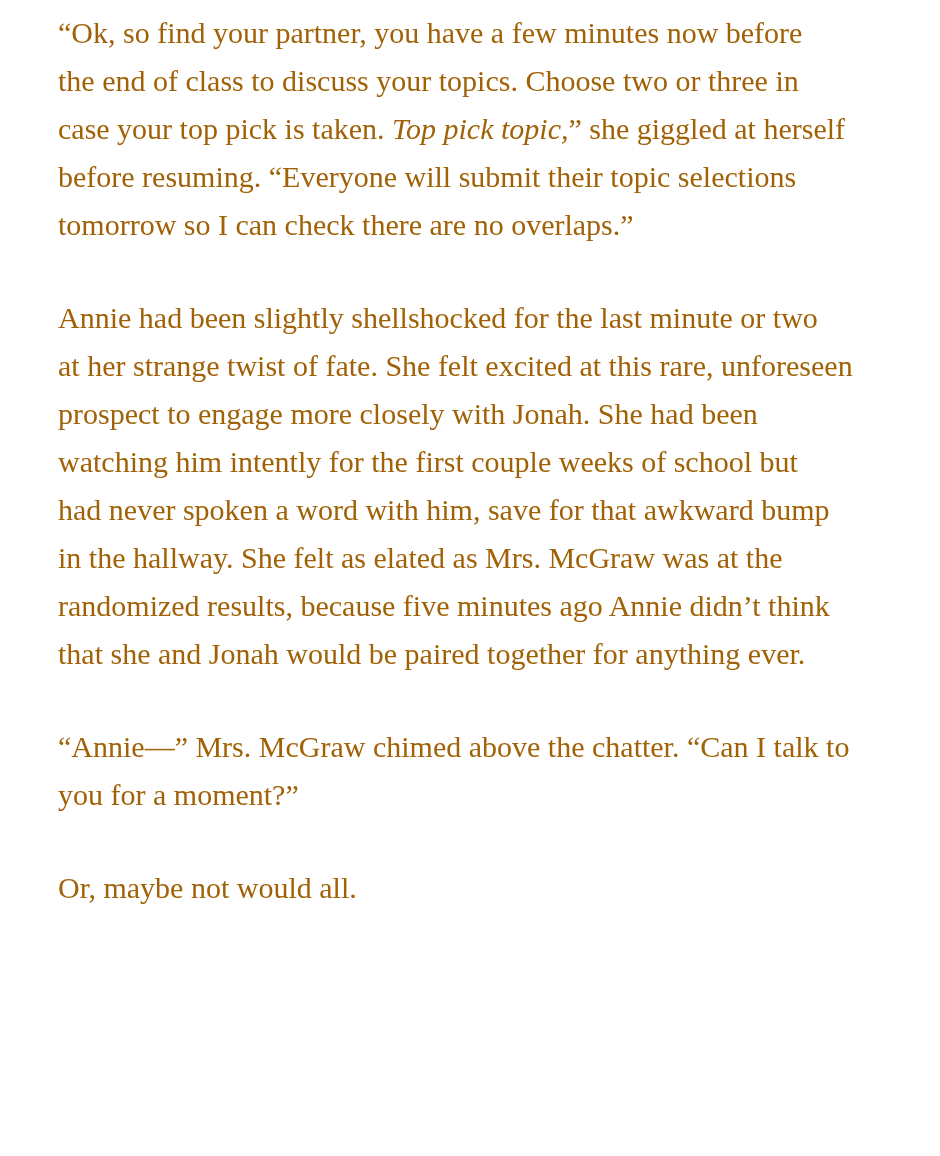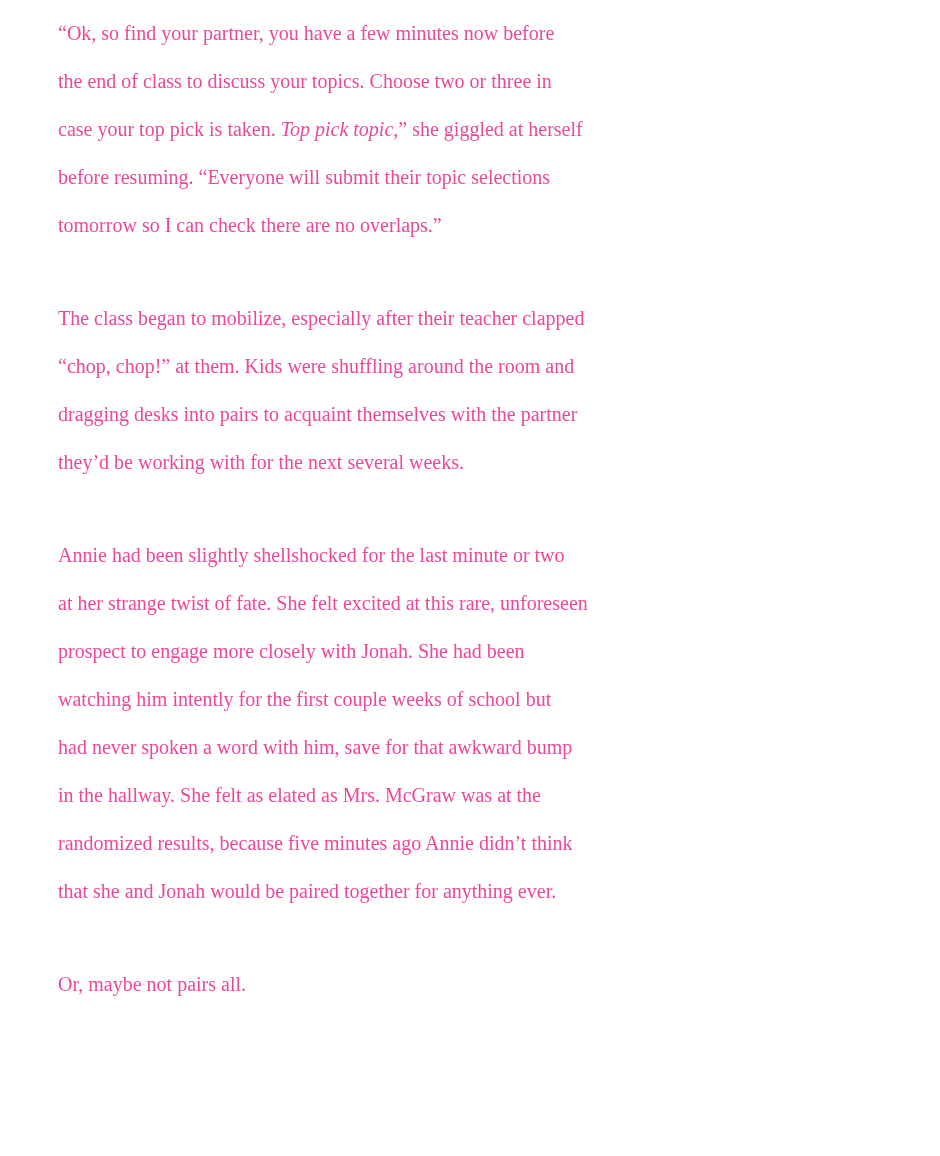"“Ok, so find your partner," .story p { color: #ec4899 -> #a16207; font-size: 20px -> 30px }
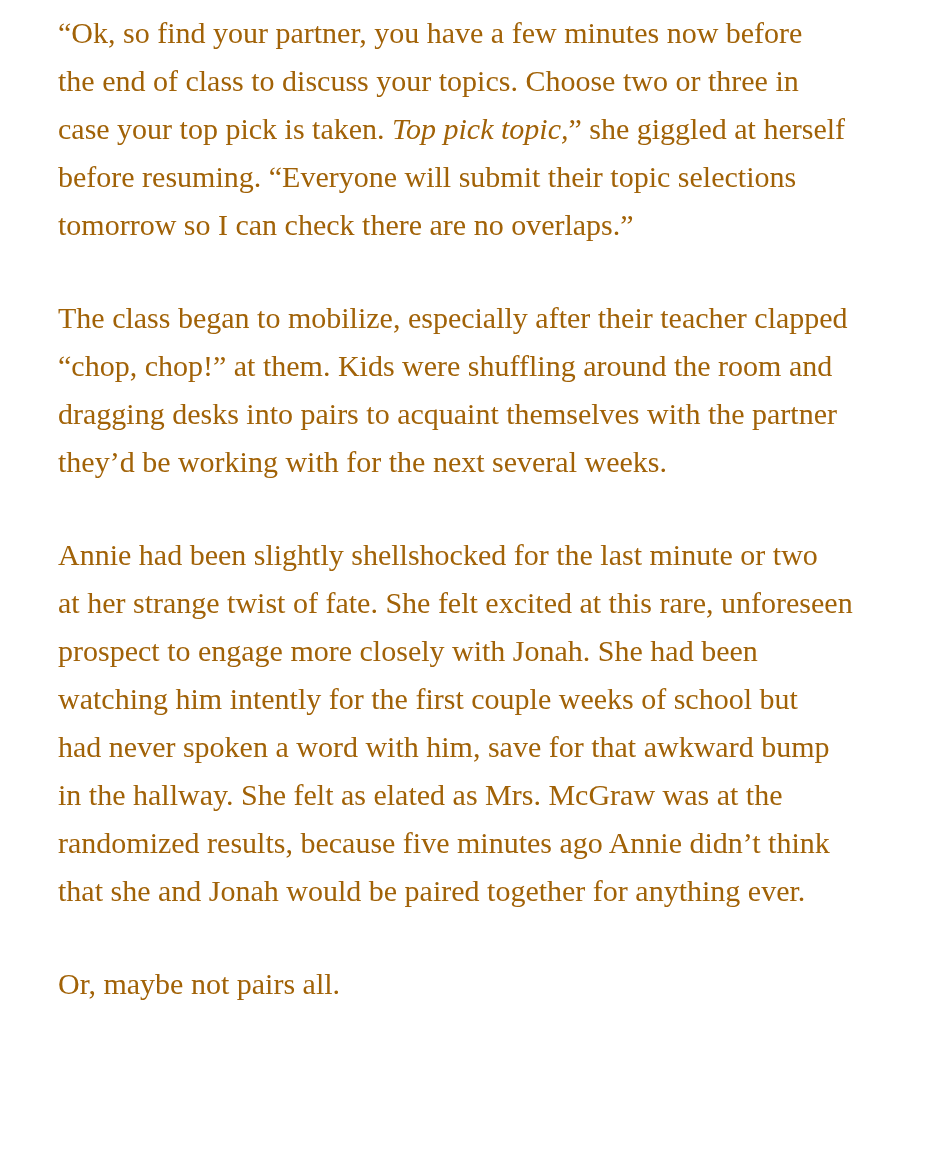"The class began to mobilize," p { html: <p>The class began to mobilize, especially after their teacher clapped “chop, chop!” at them. Kids were shuffling around the room and dragging desks into pairs to acquaint themselves with the partner they’d be working with for the next several weeks.</p> -> none }
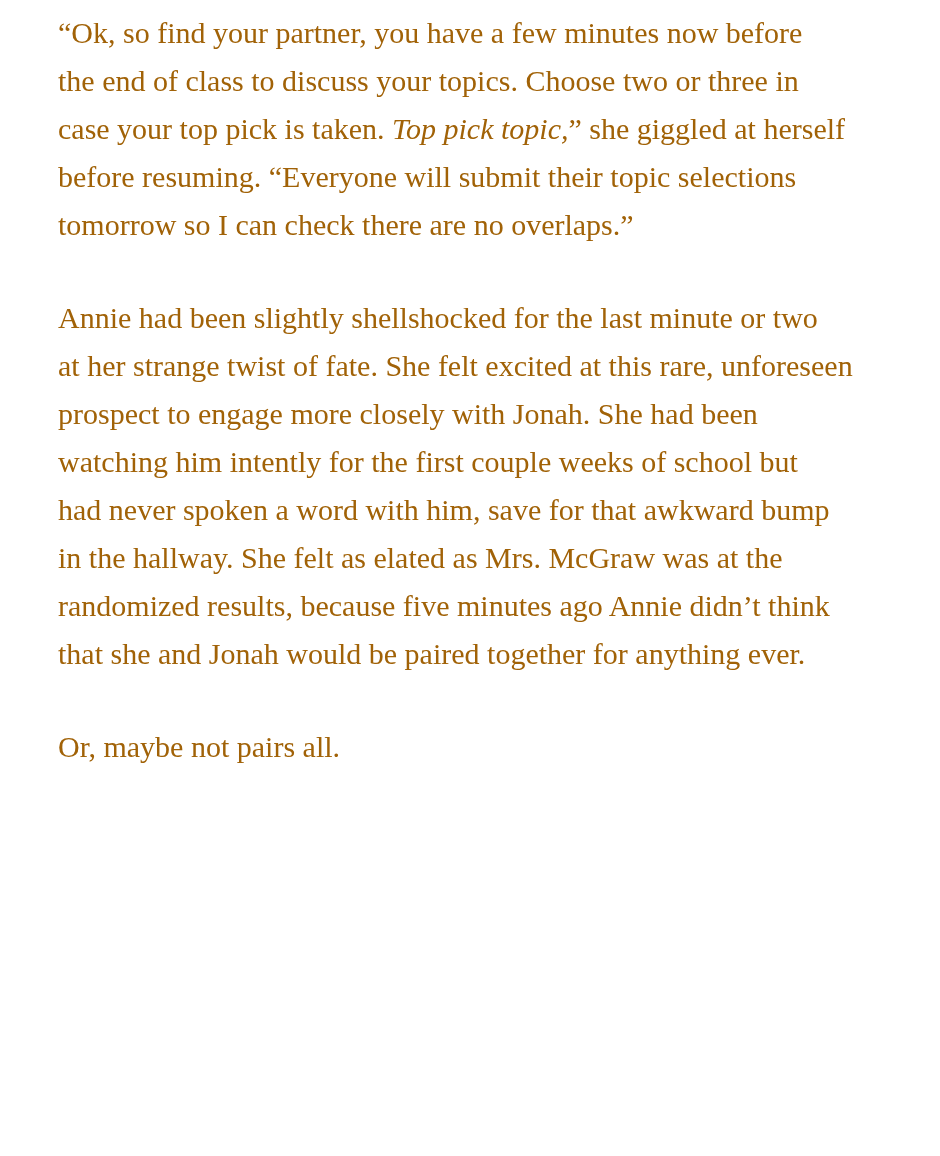"“Annie—” Mrs. McGraw chimed above" p { html: none -> <p>“Annie—” Mrs. McGraw chimed above the chatter. “Can I talk to you for a moment?”</p> }
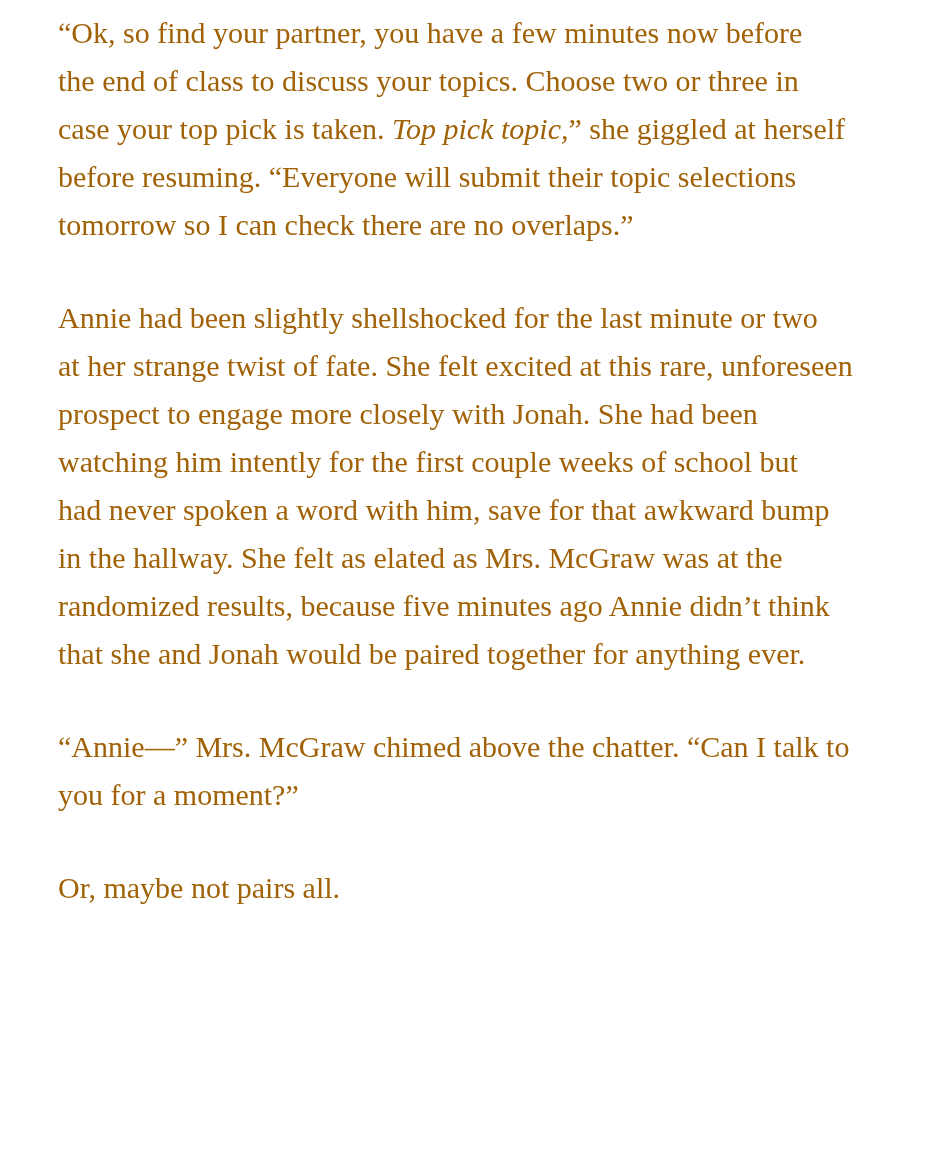"Or, maybe not pairs all." p { text: pairs -> would }
